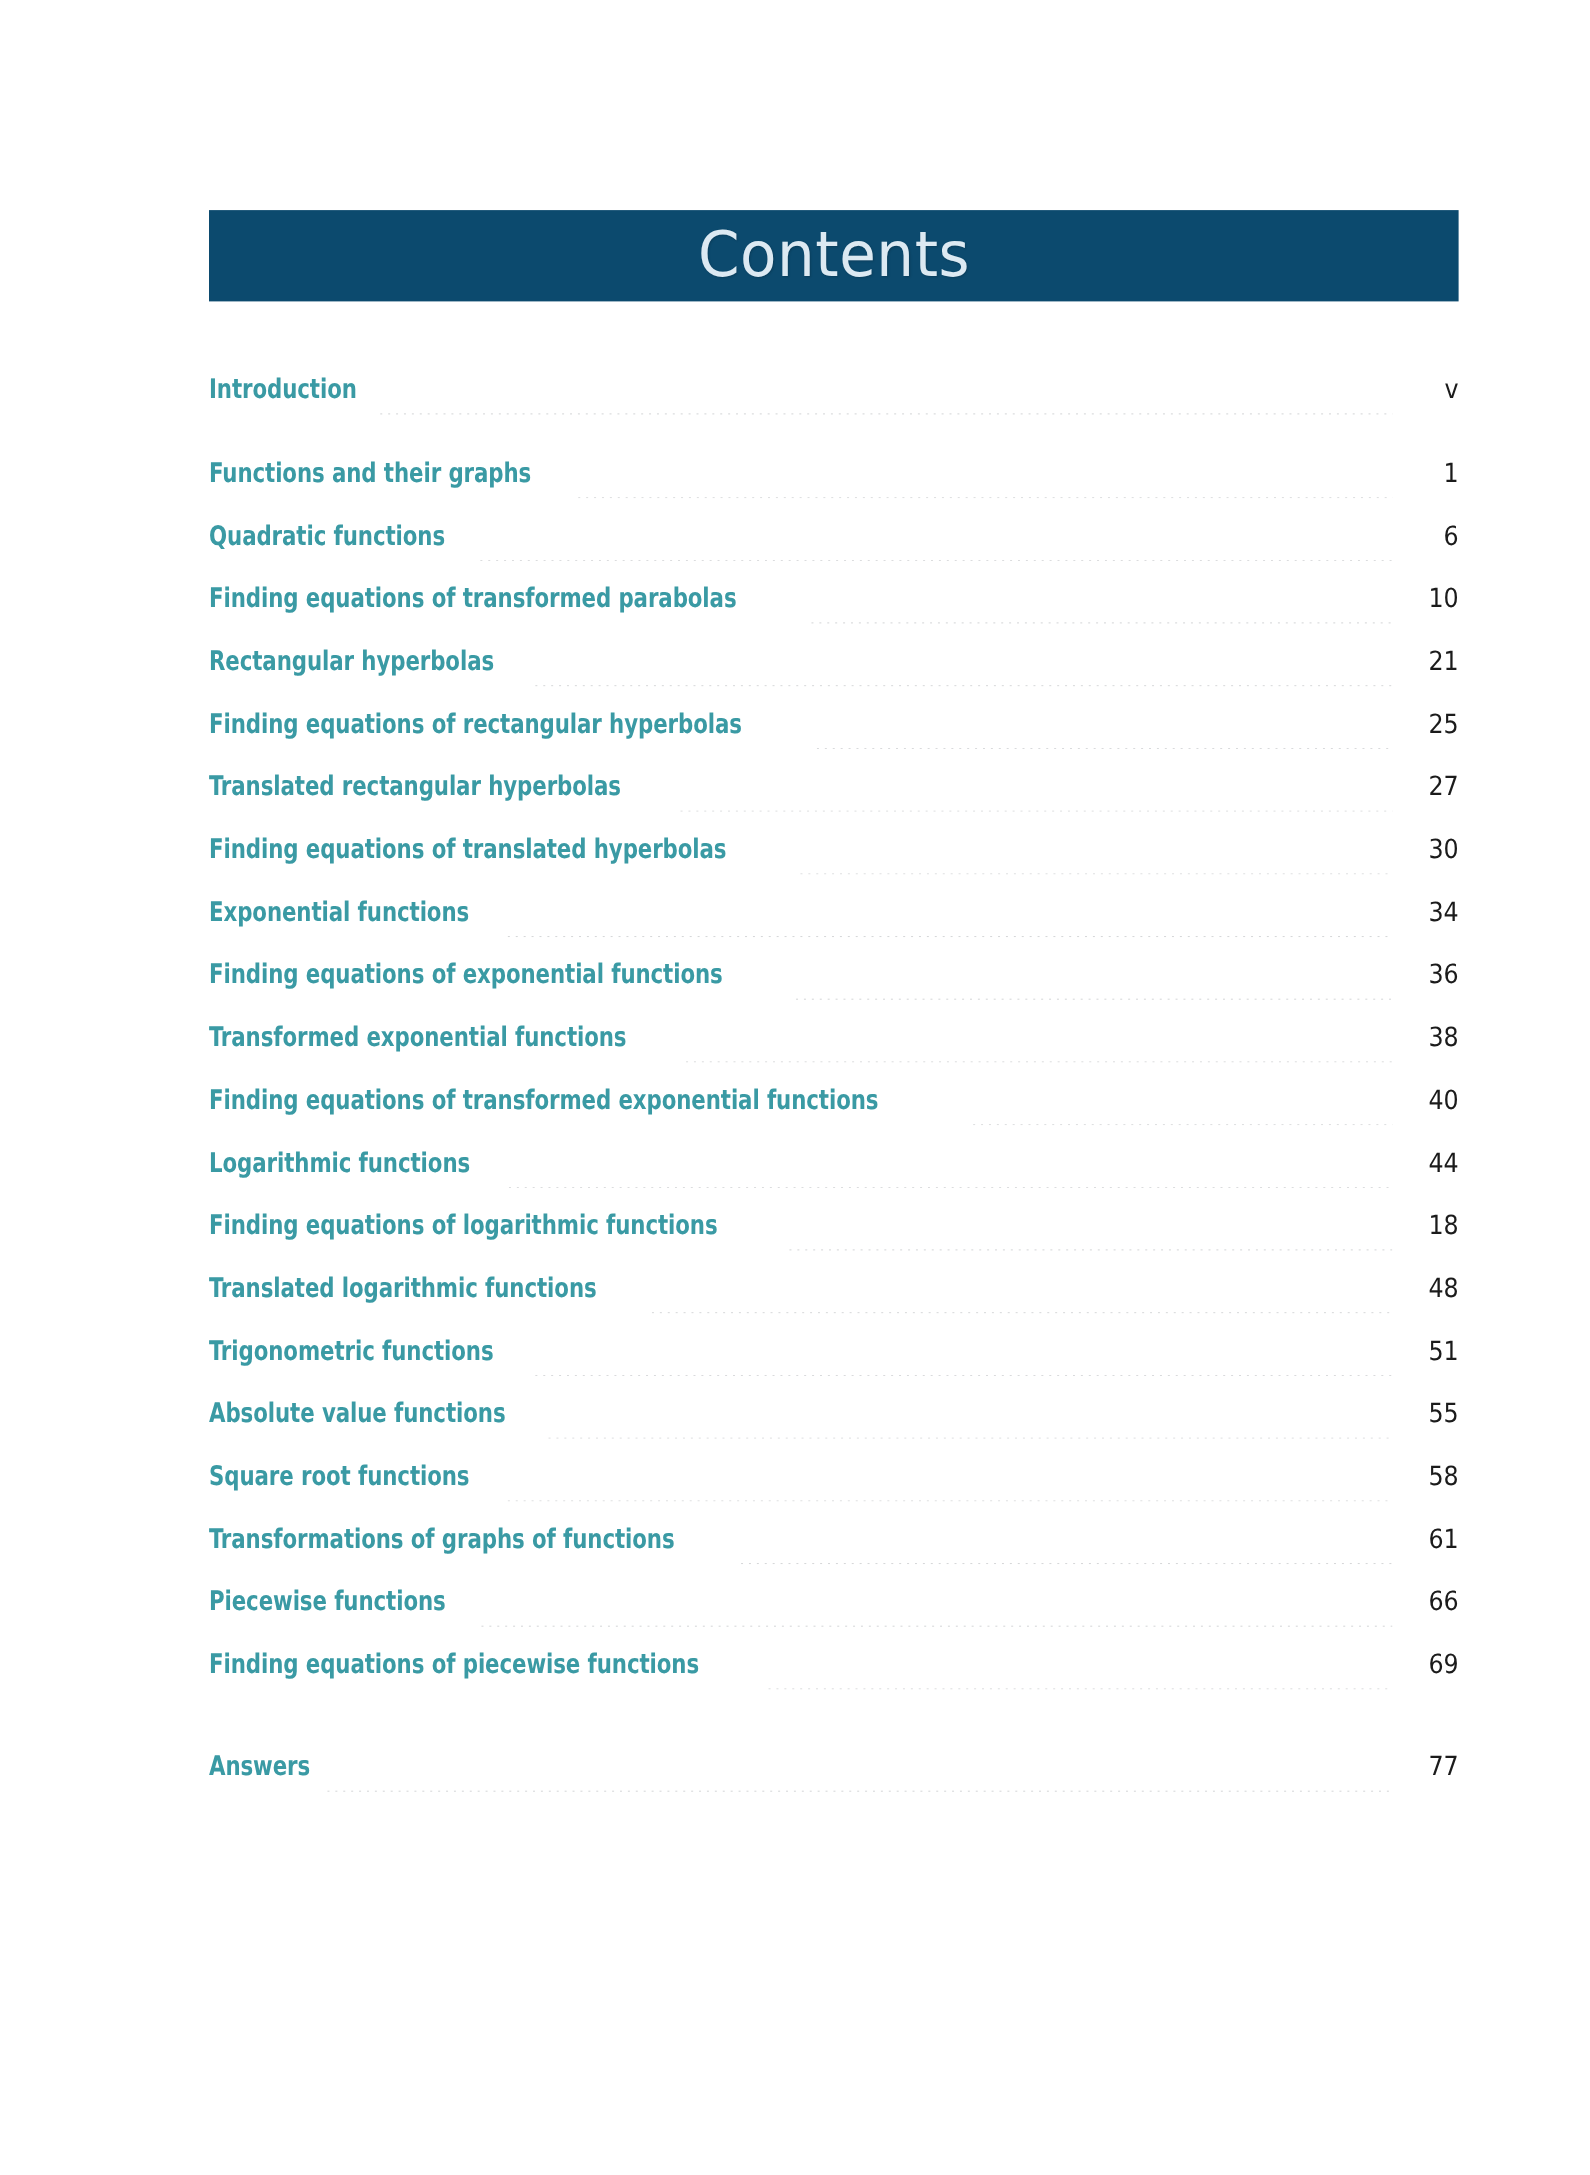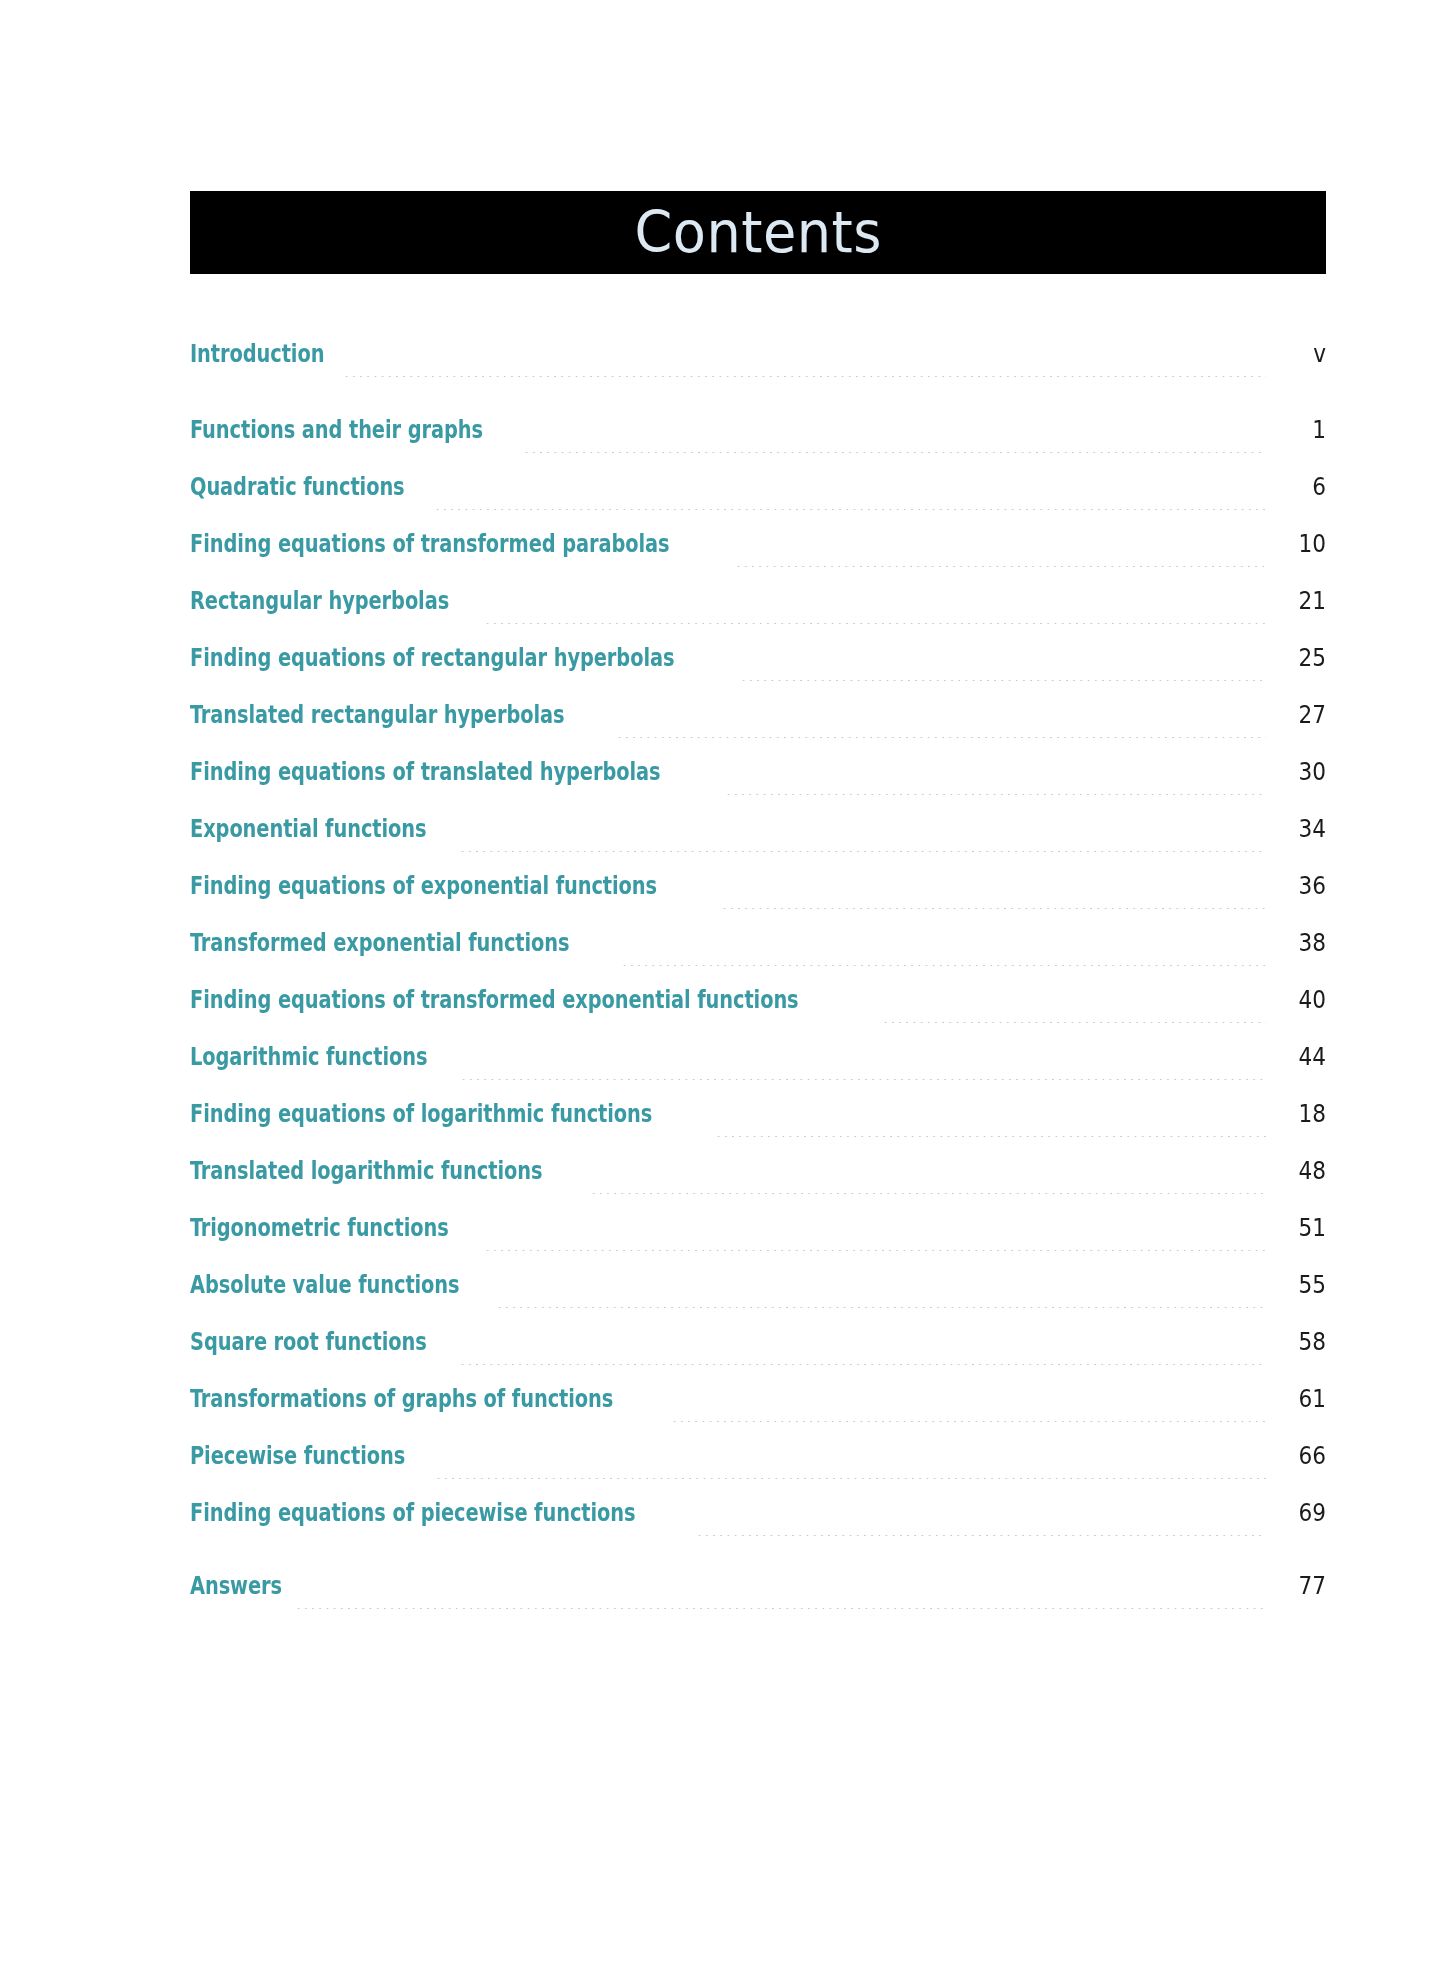"Contents" .title-bar { background: #000000 -> #0c4a6e }
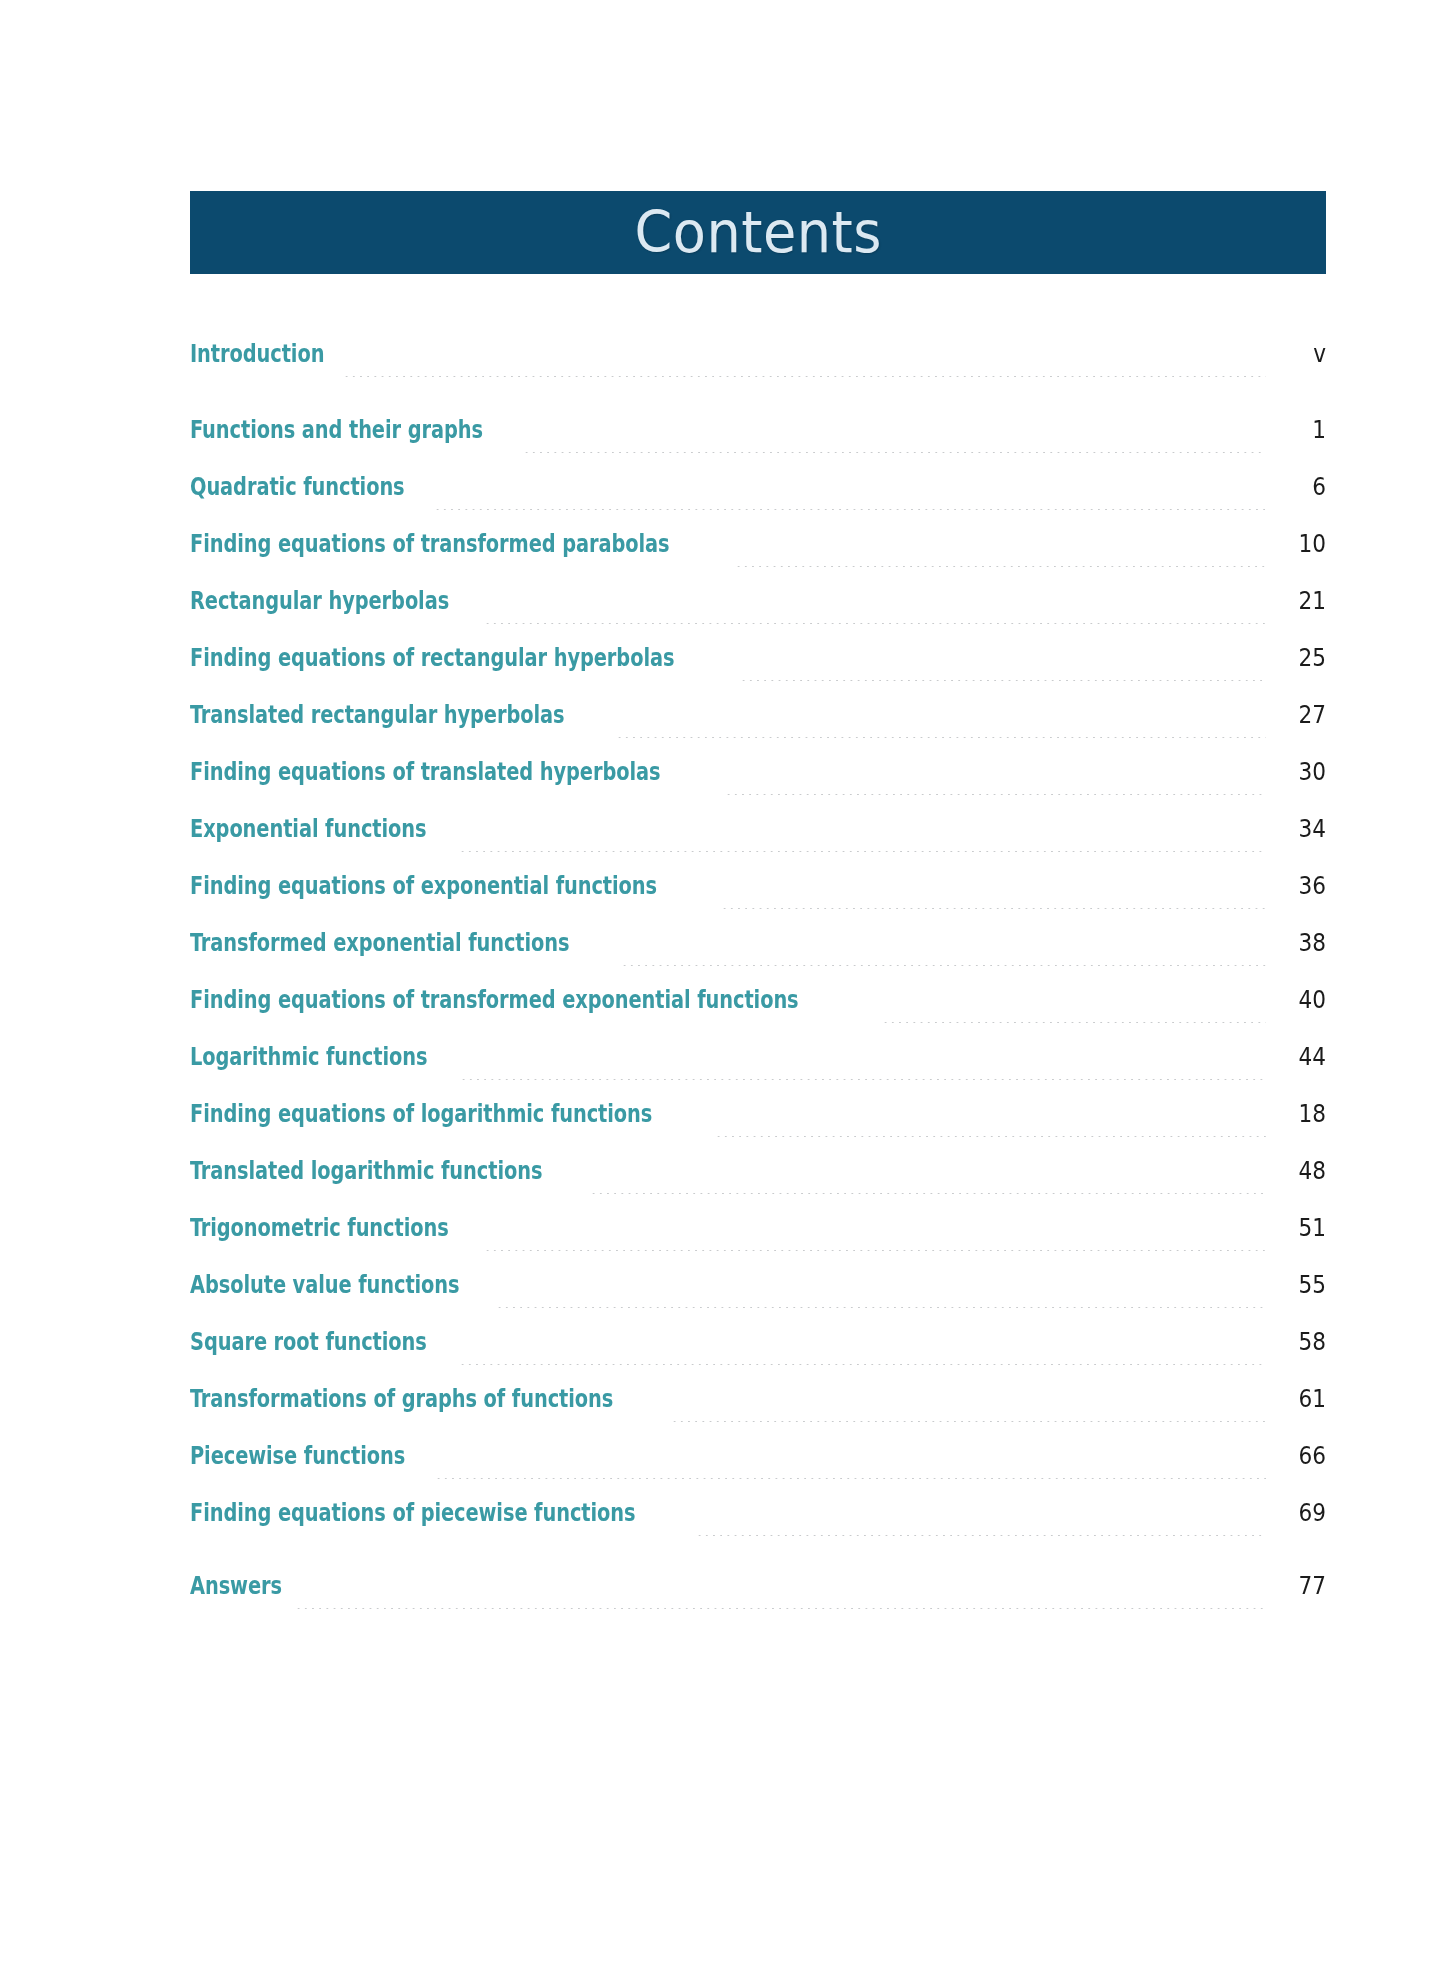"Answers" .toc-row.gap-before { margin-top: 16px -> 36px }
